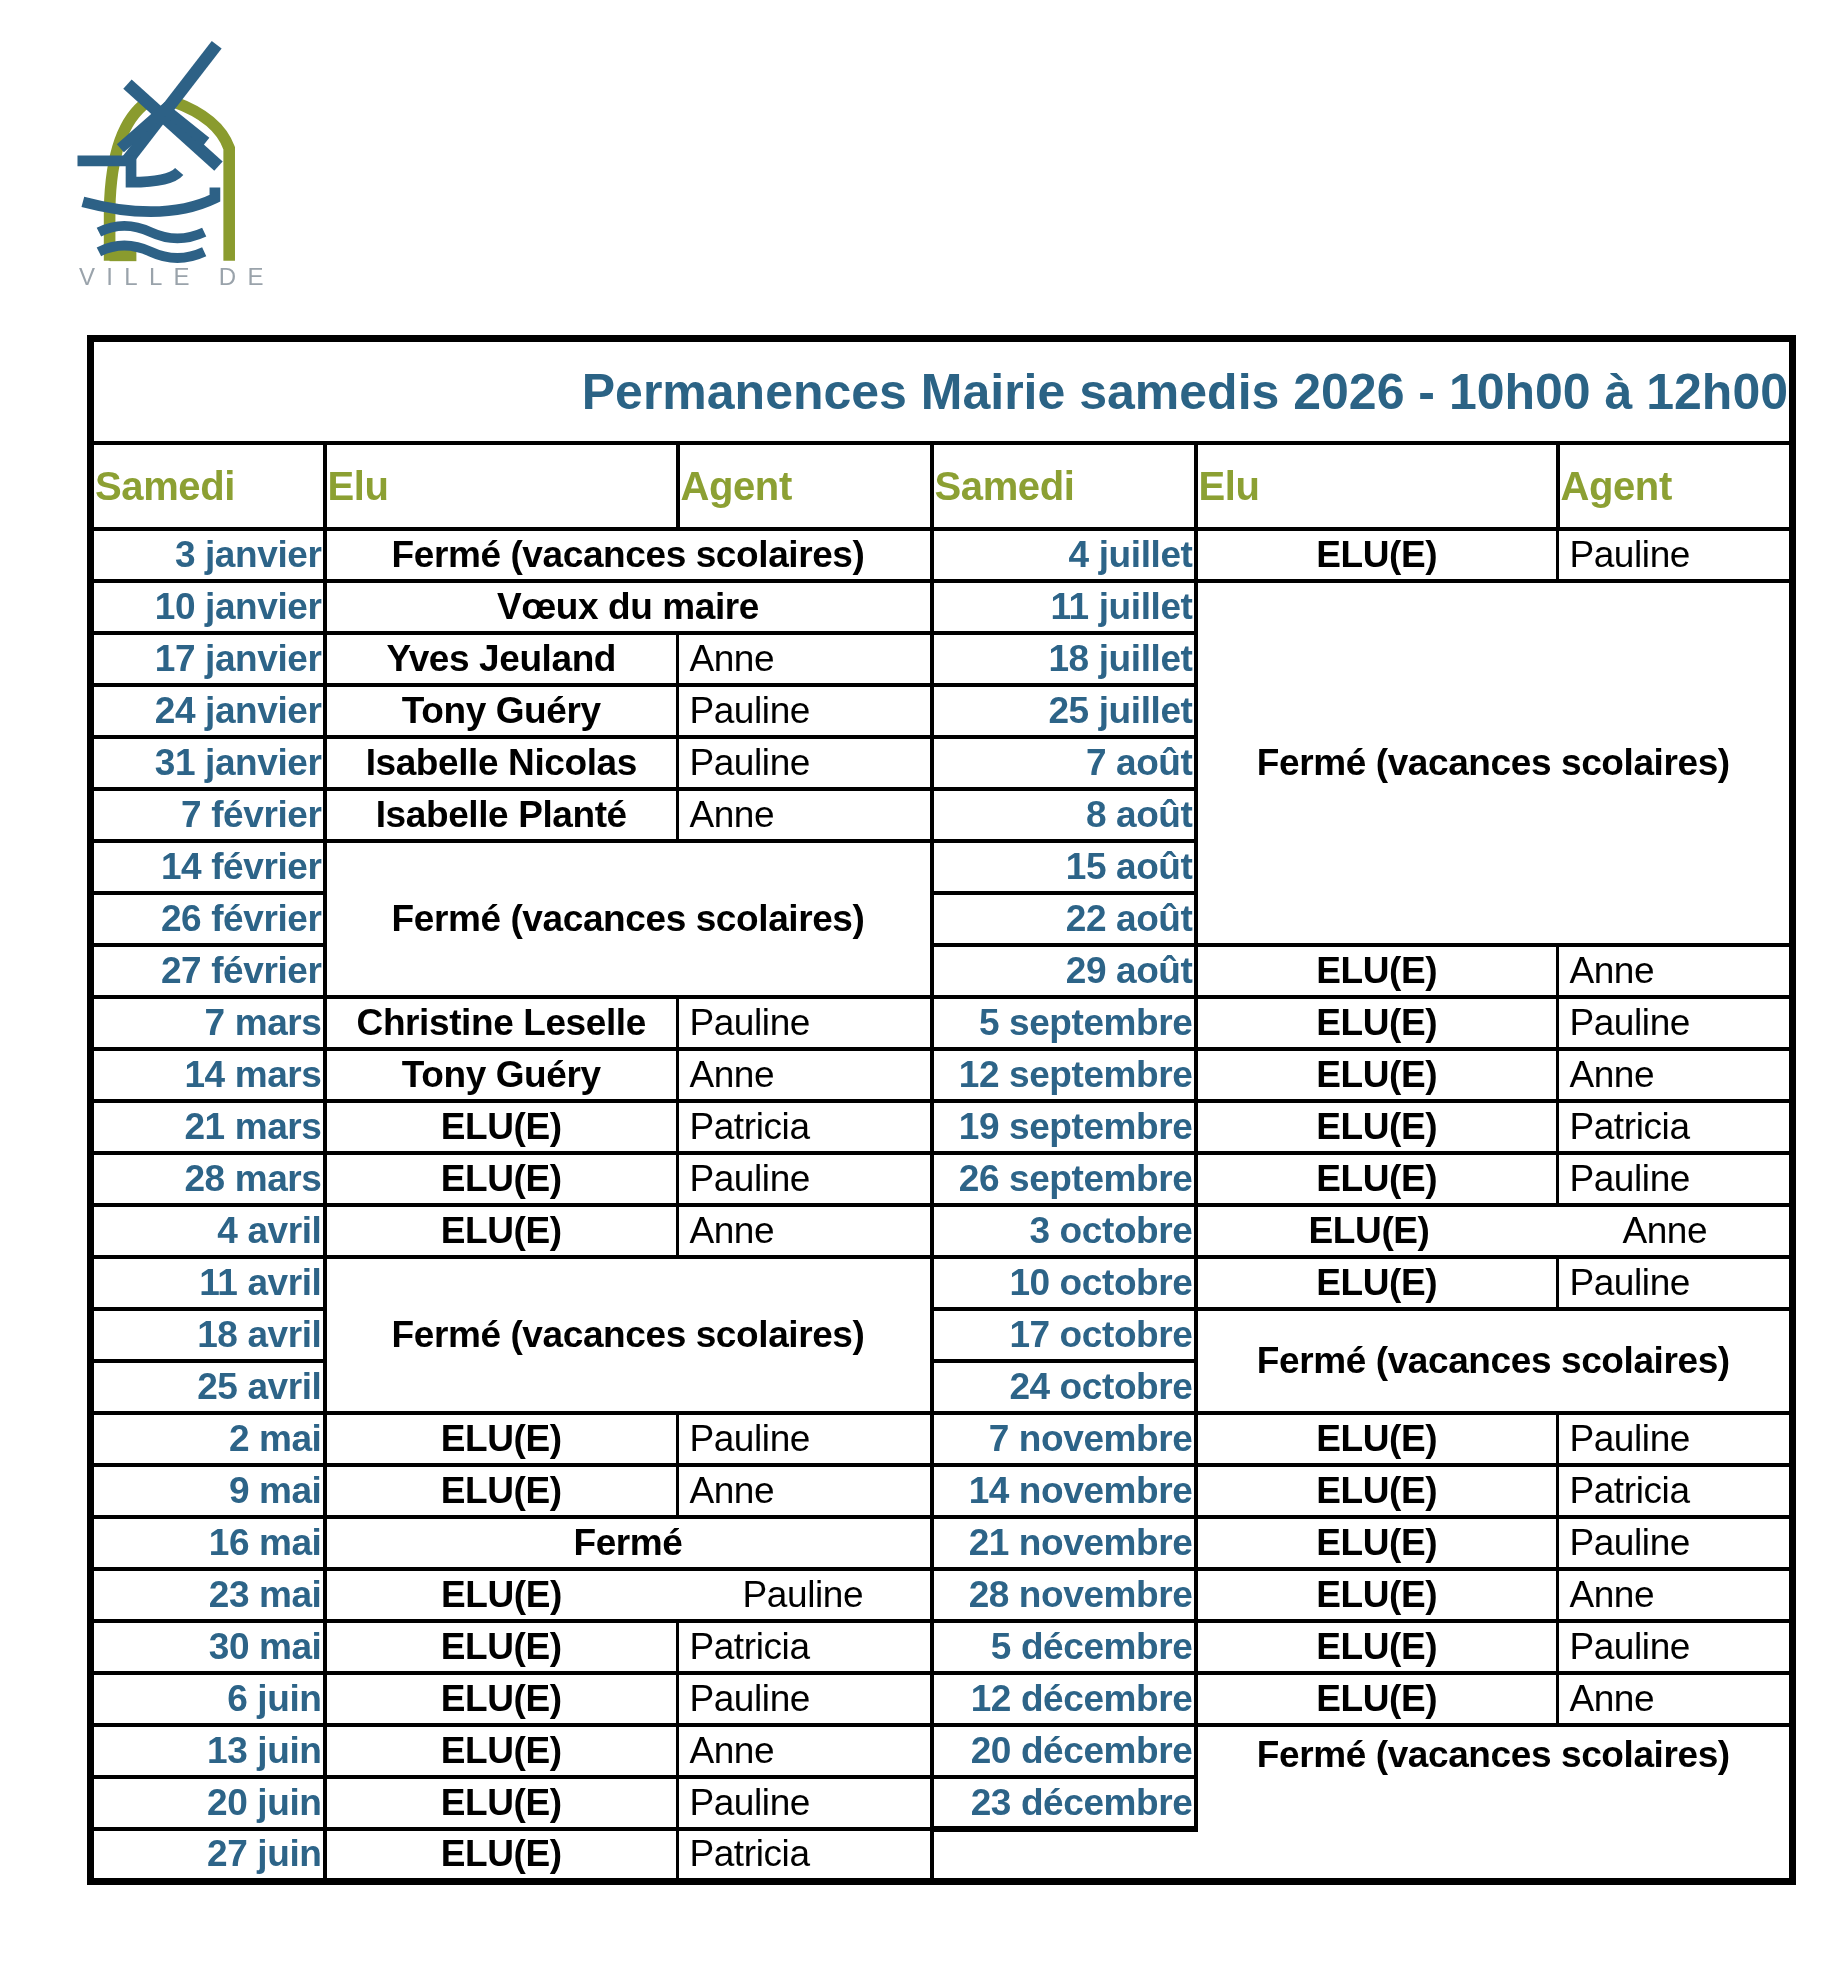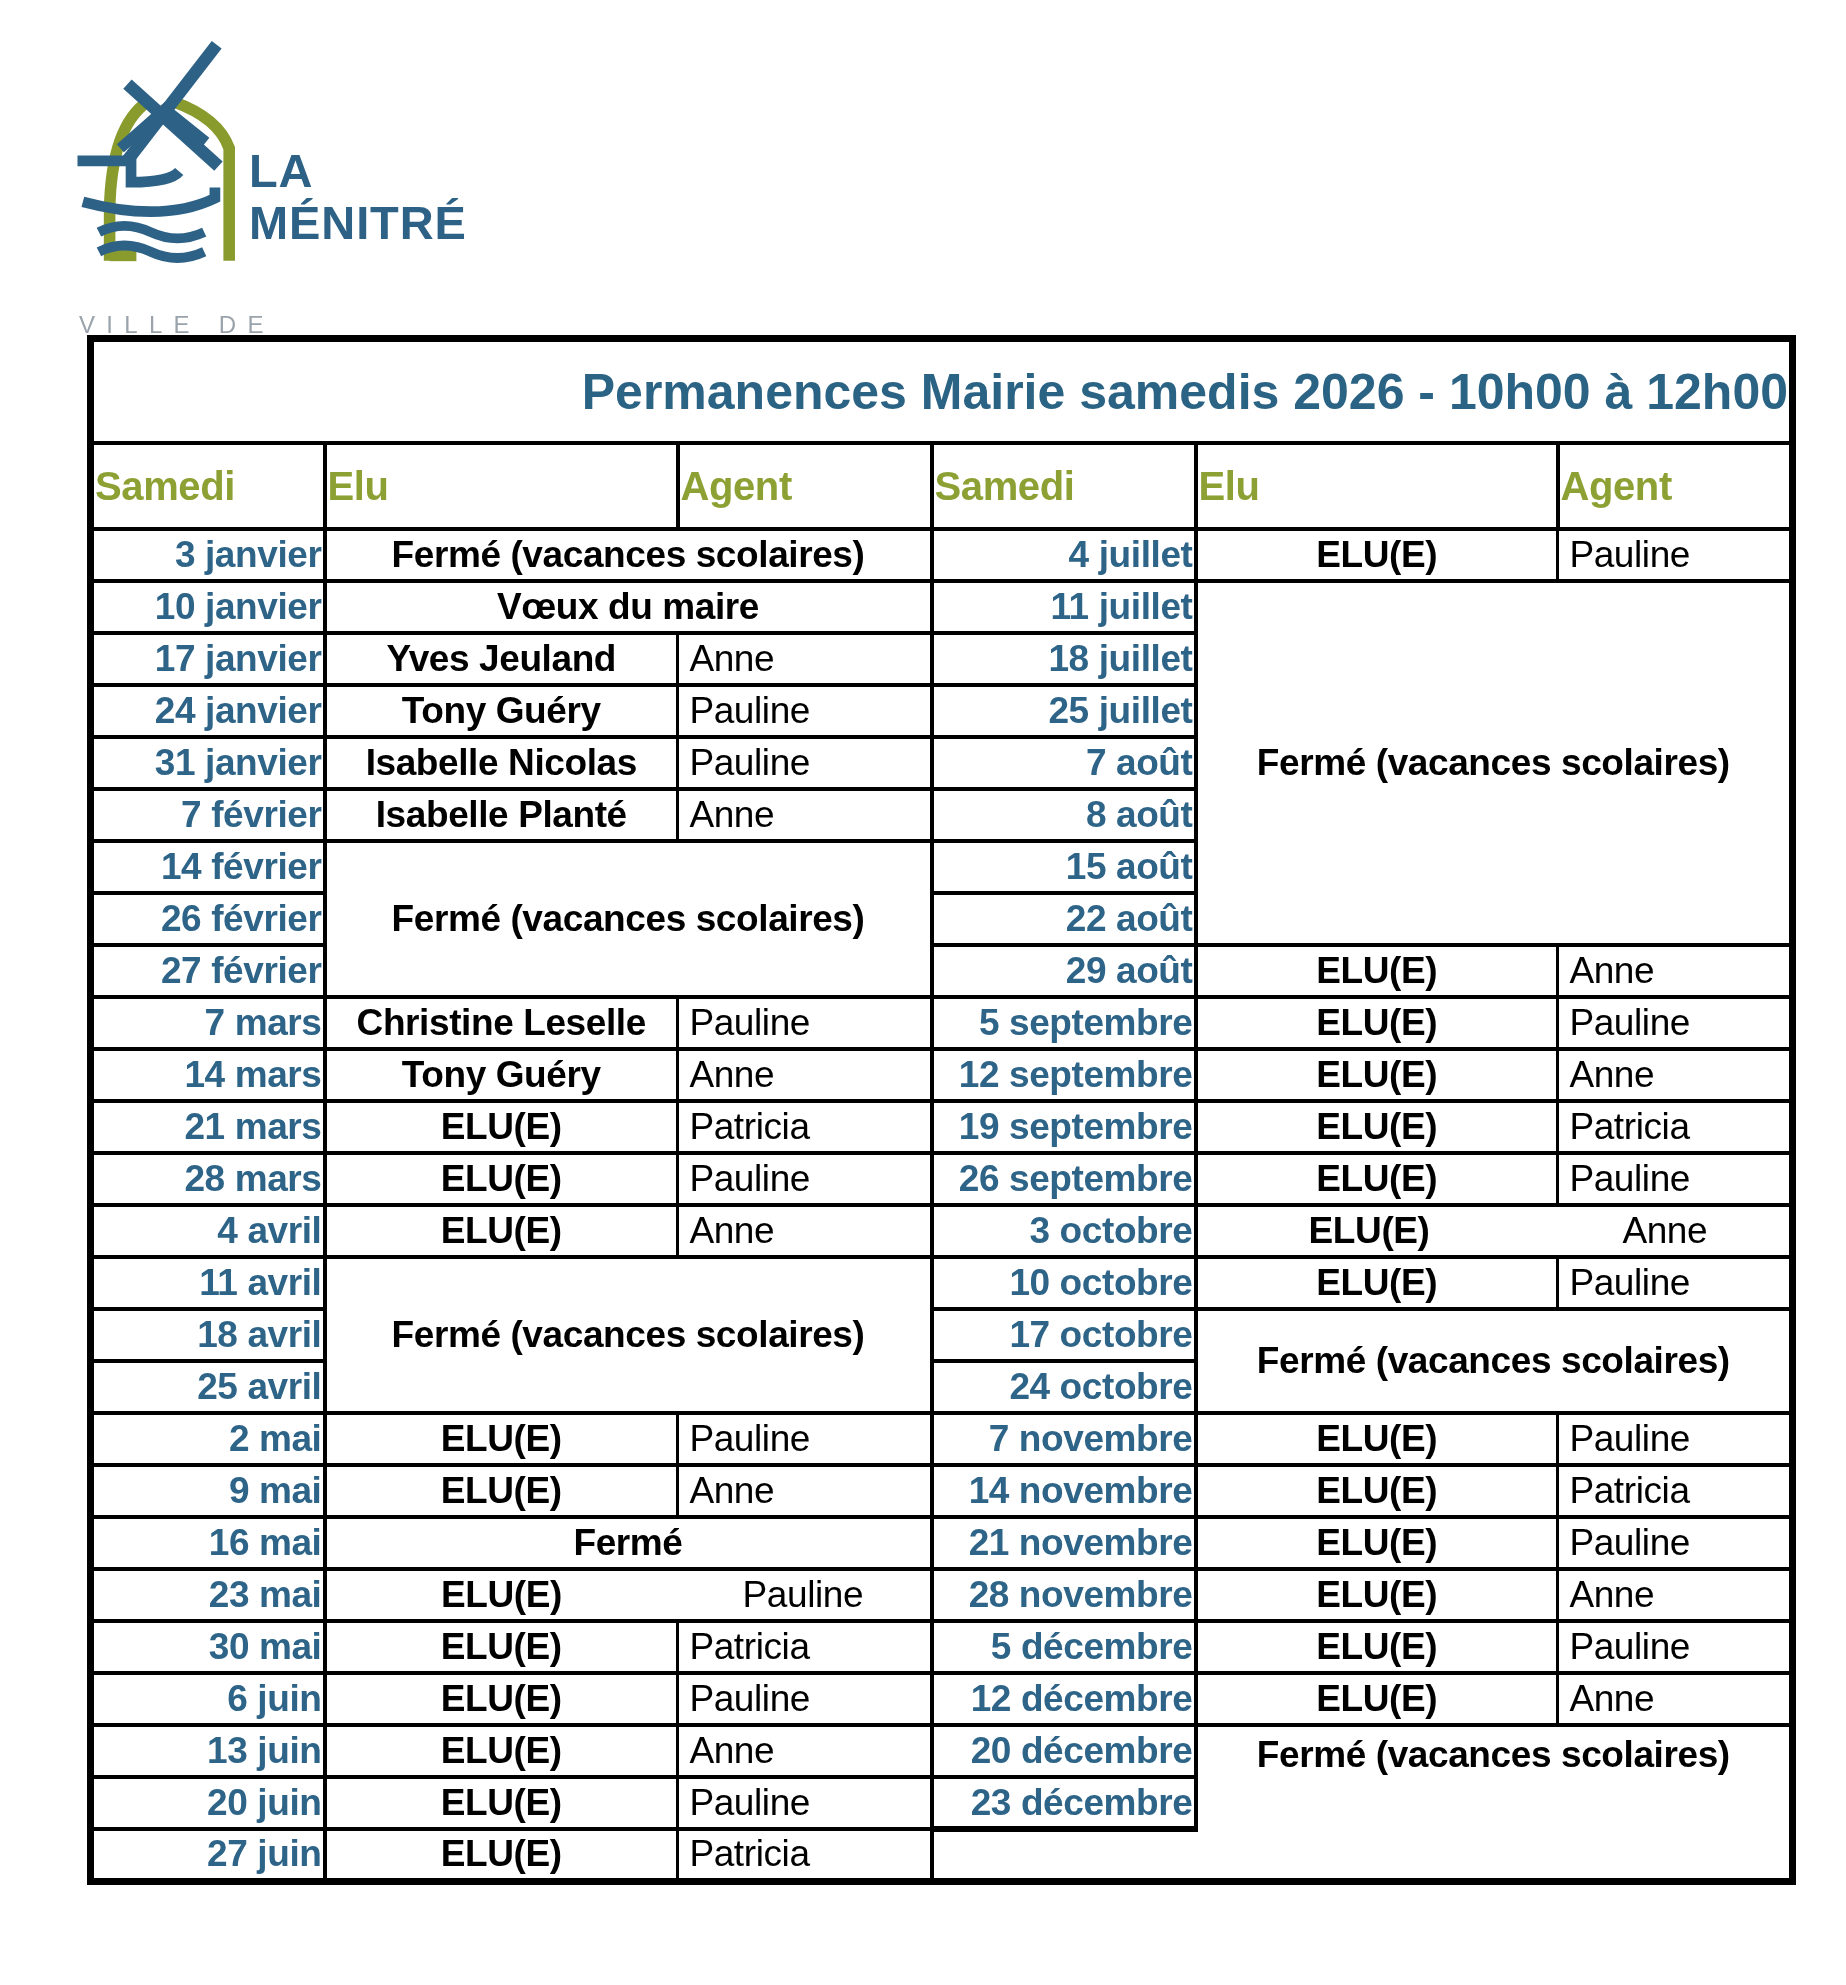"LA" div.logo-text { html: <div> <div>LA</div> <div>MÉNITRÉ</div> </div> -> none }
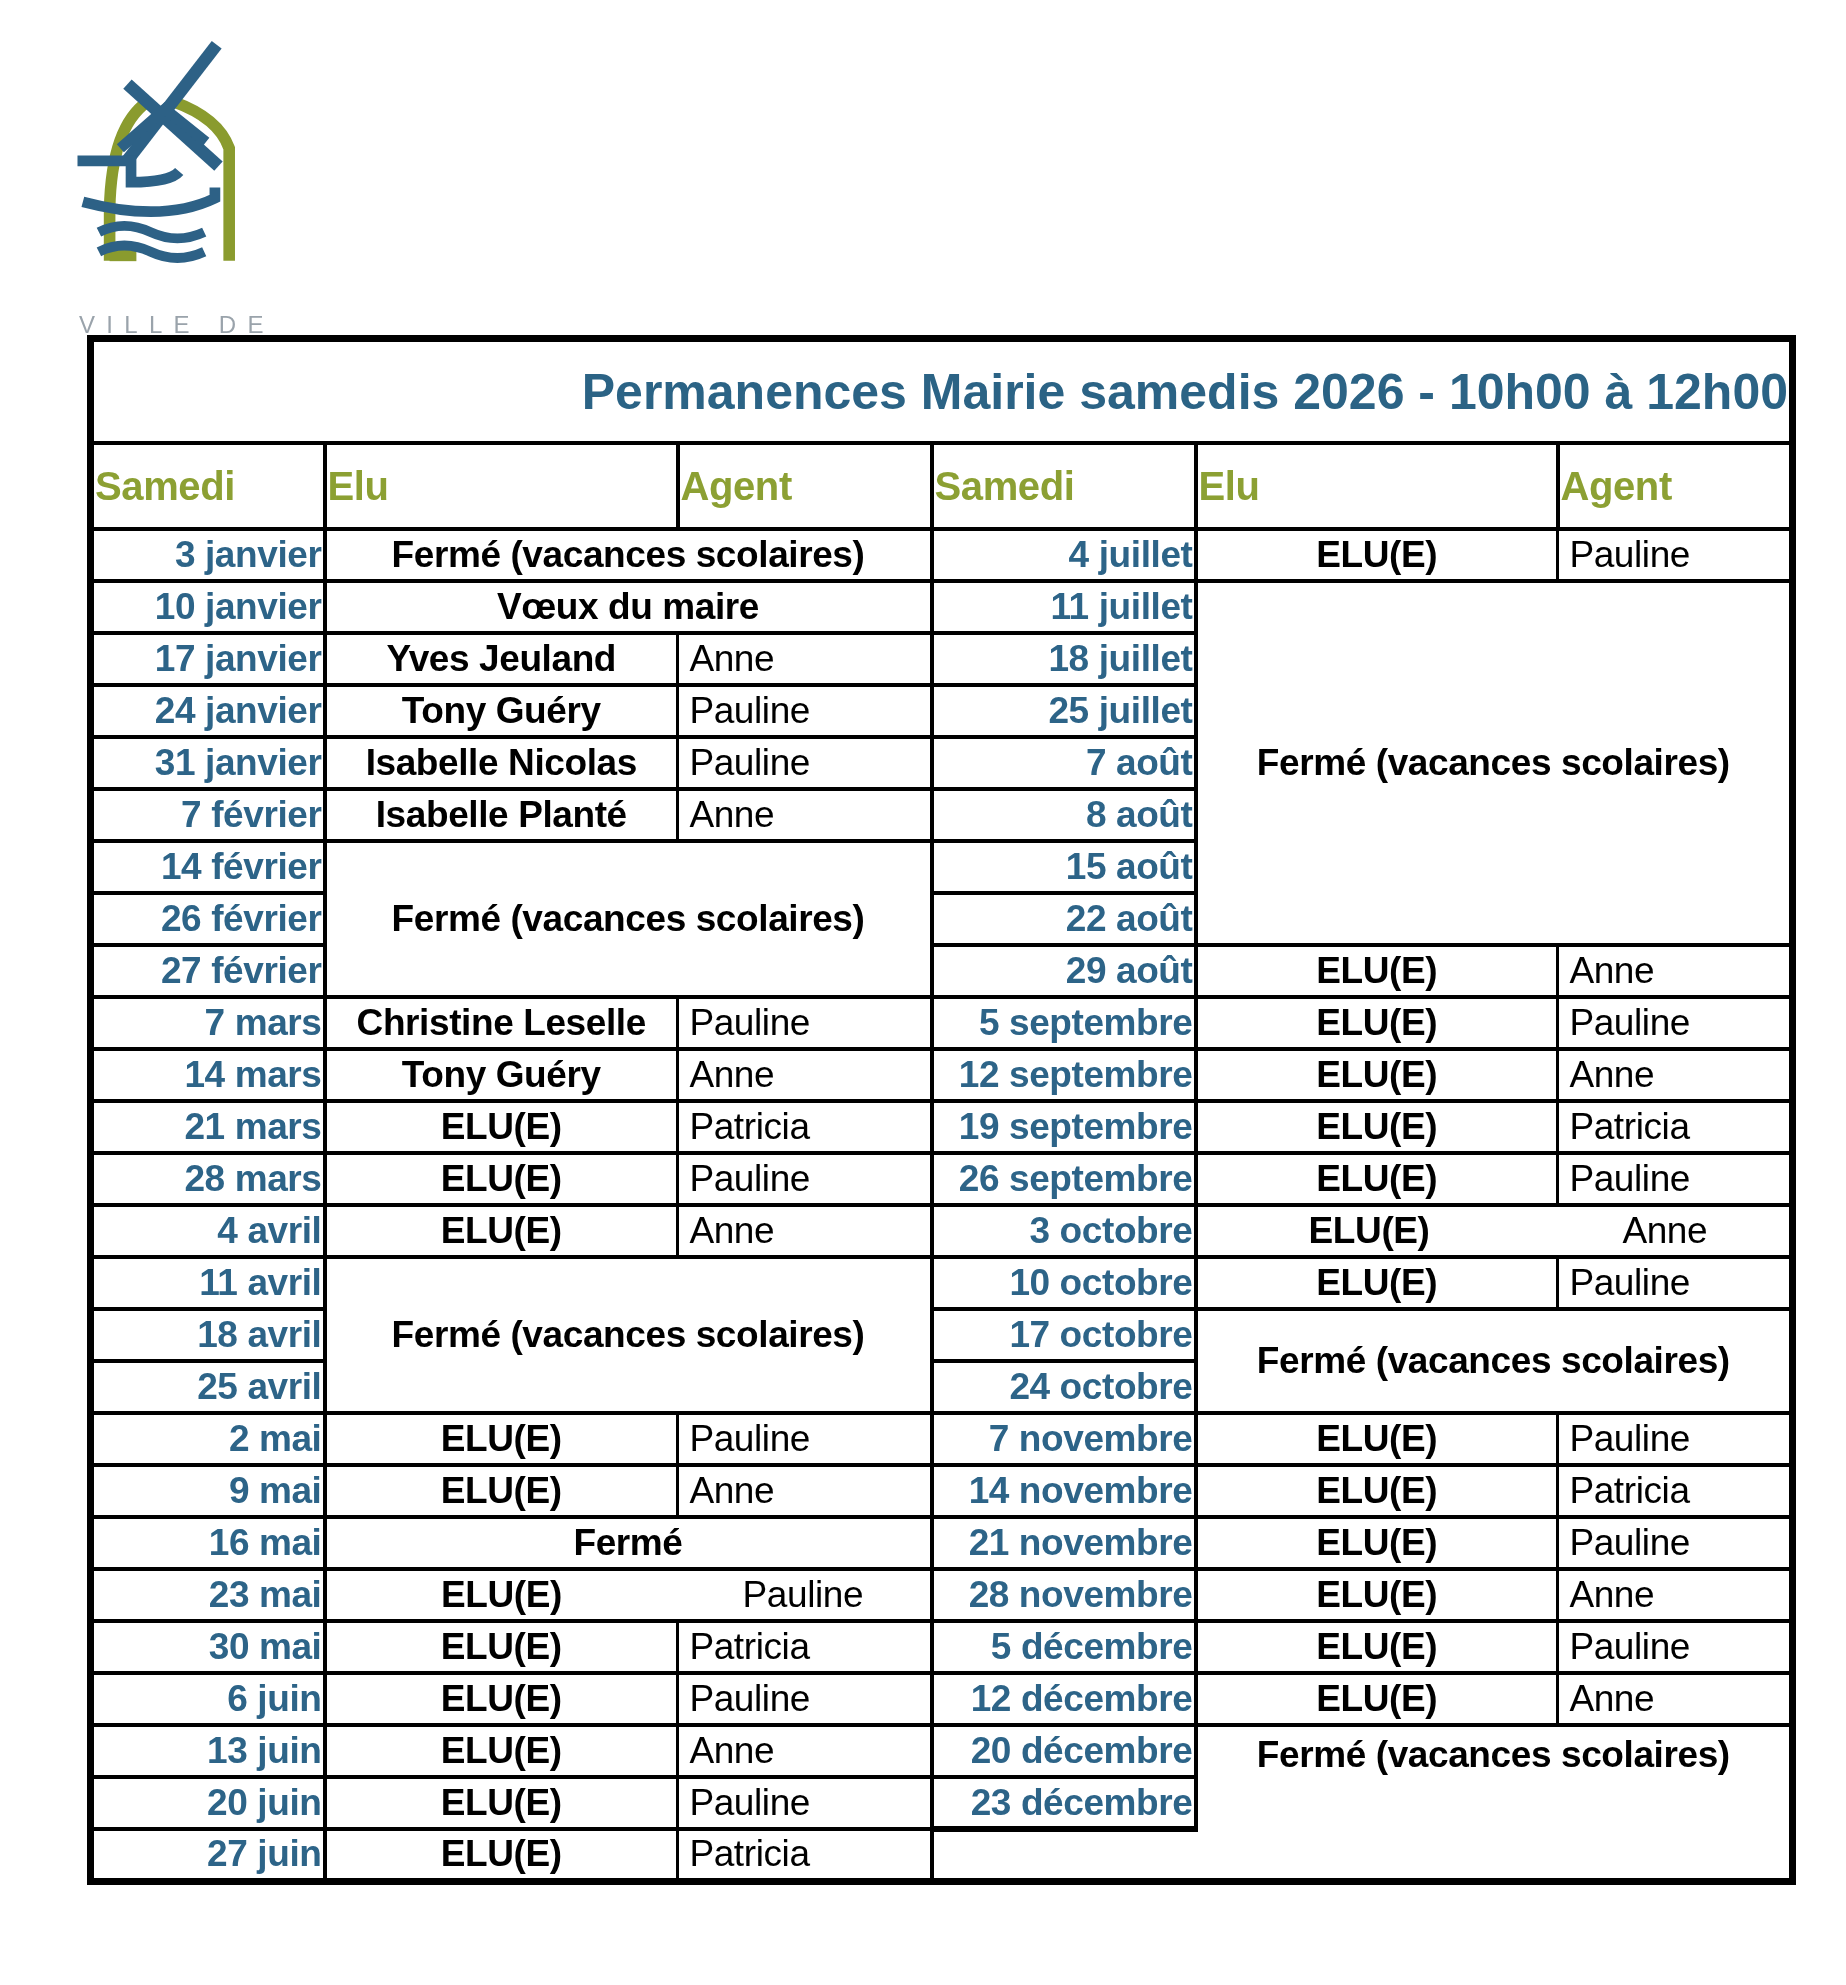"VILLE DE" .ville-de { margin-top: 48px -> none }
